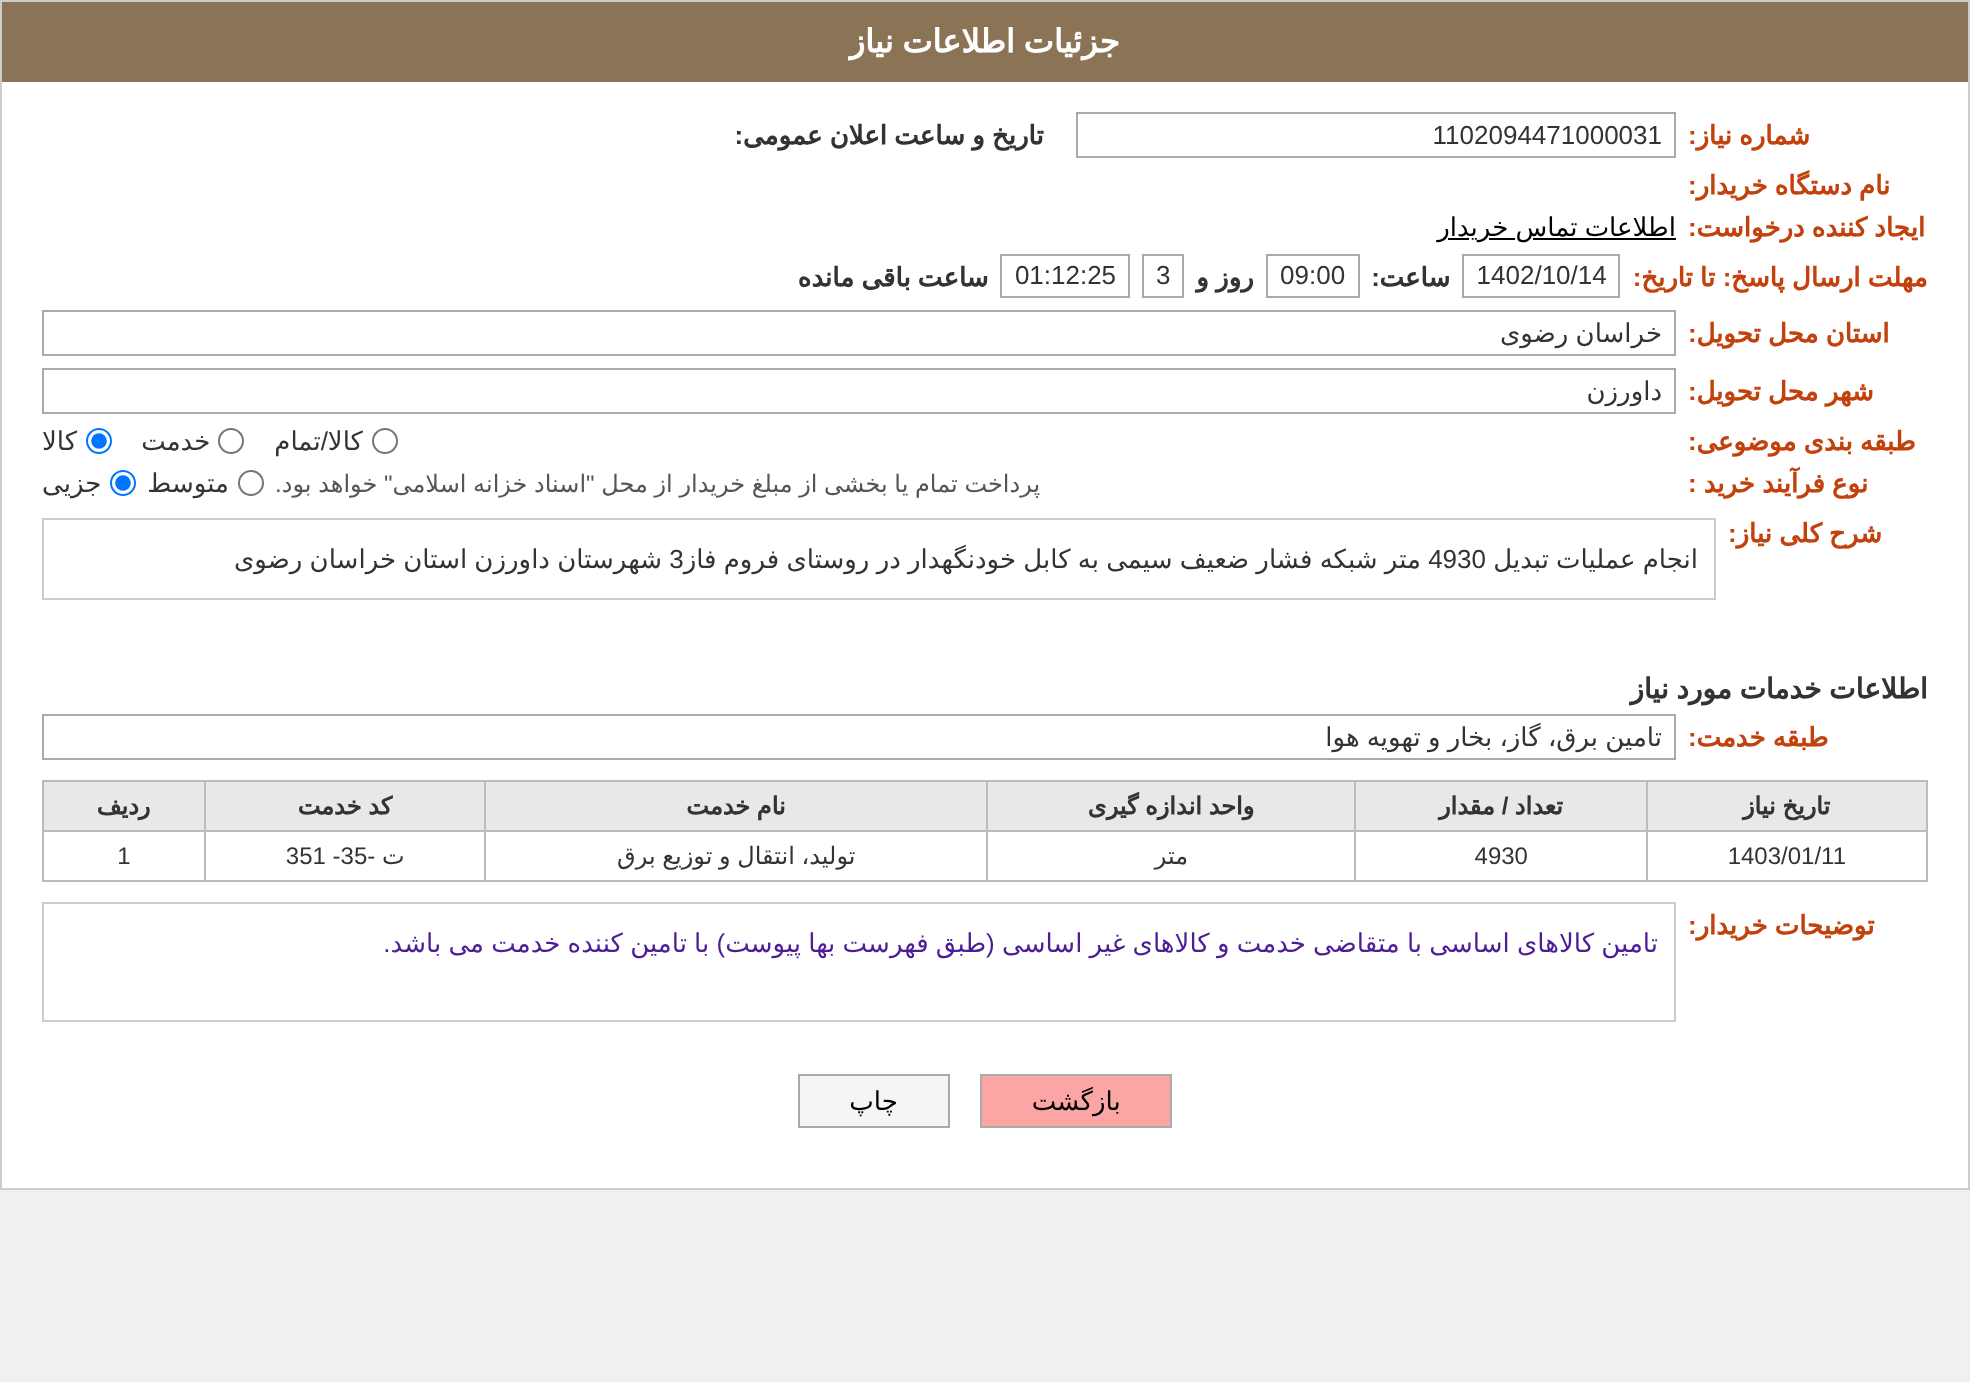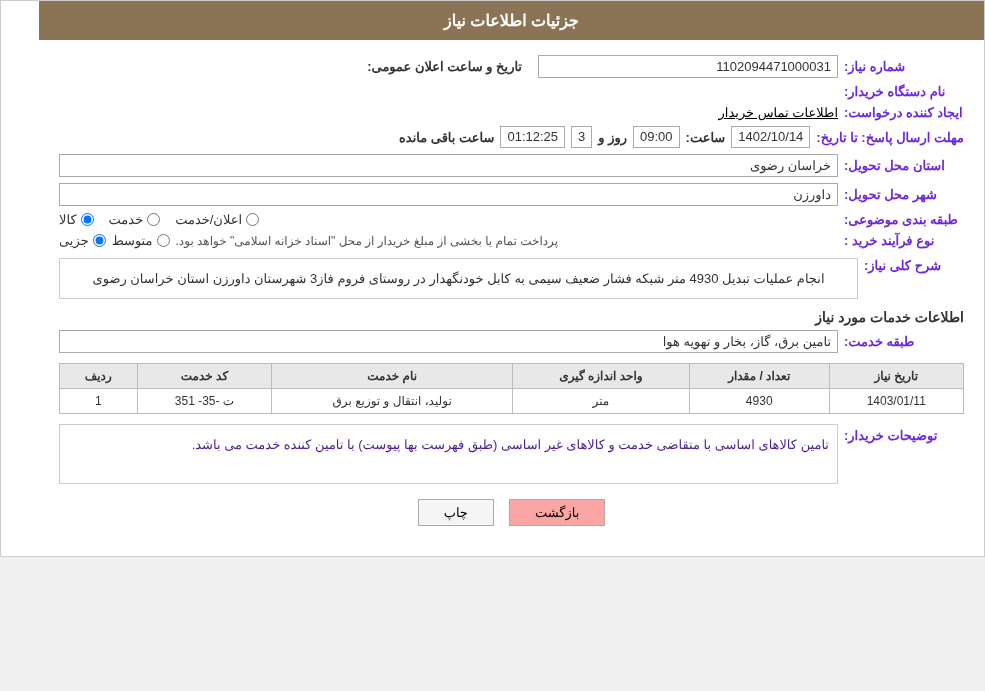"جزئیات اطلاعات نیاز" .page-wrapper { padding-left: 38px -> none }
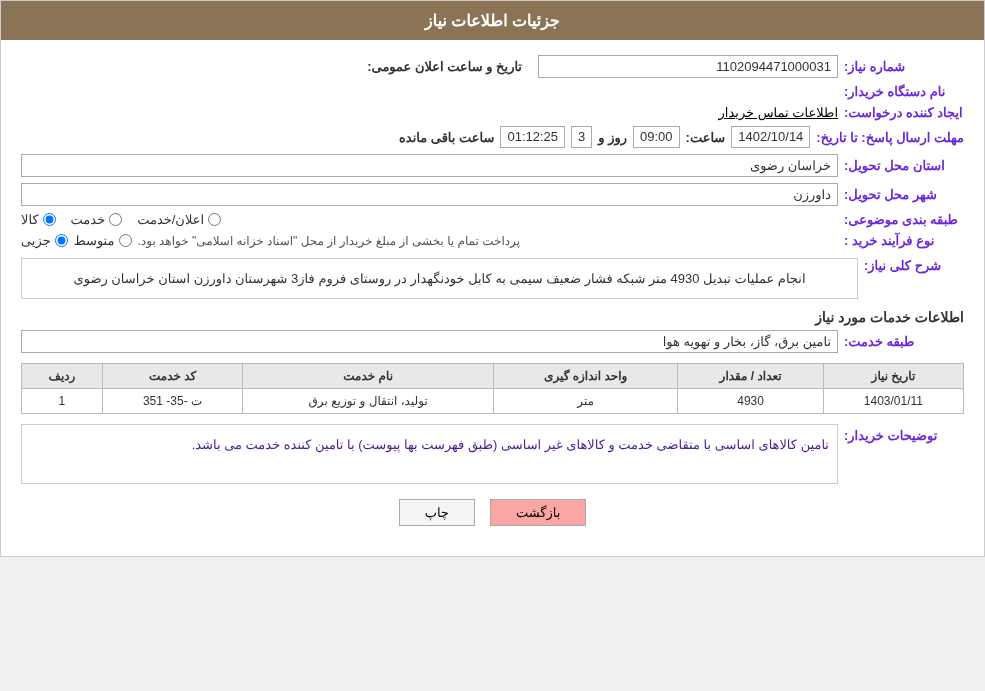"شماره نیاز:" .field-label { color: #6d28d9 -> #c2410c }
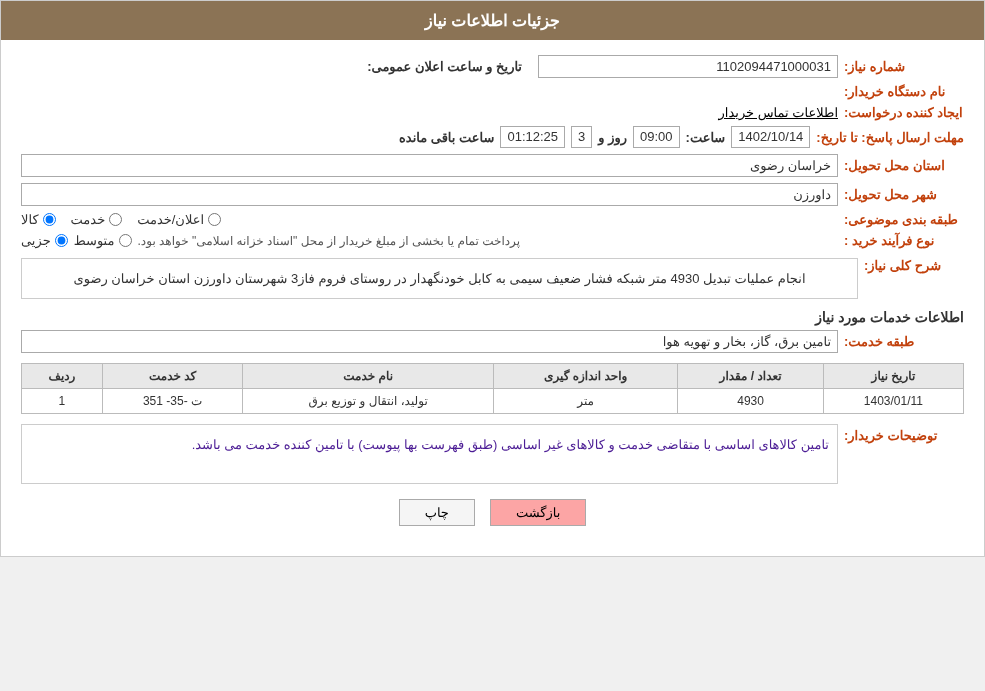"اعلان/خدمت" span { text: اعلان/خدمت -> کالا/تمام }
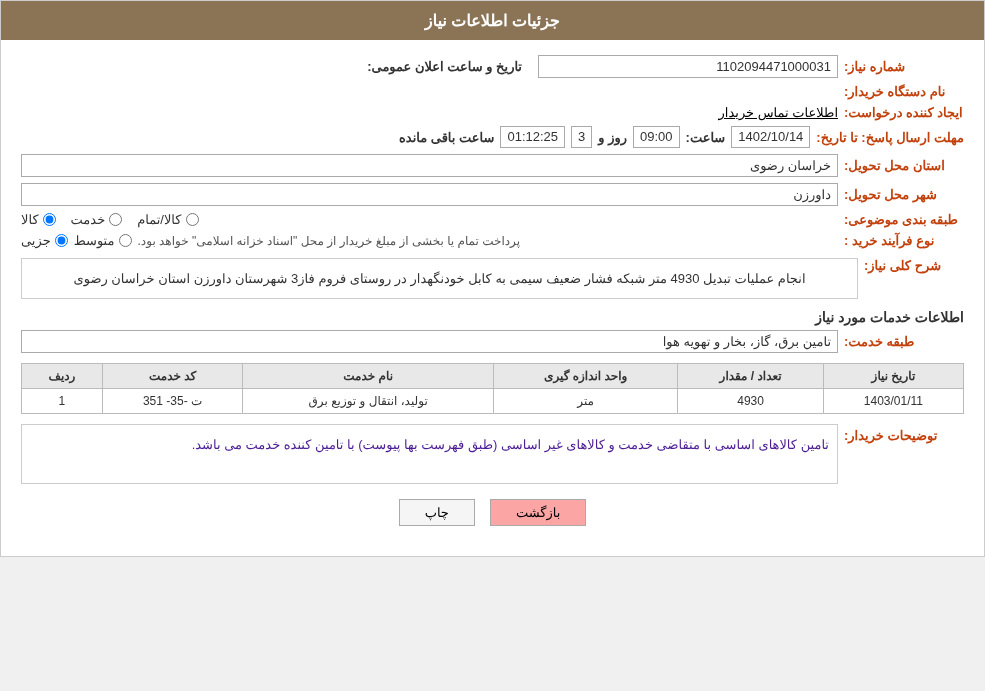"انجام عملیات تبدیل 4930 متر" .description-box { margin-bottom: 0 -> 26px; text-align: center -> right }
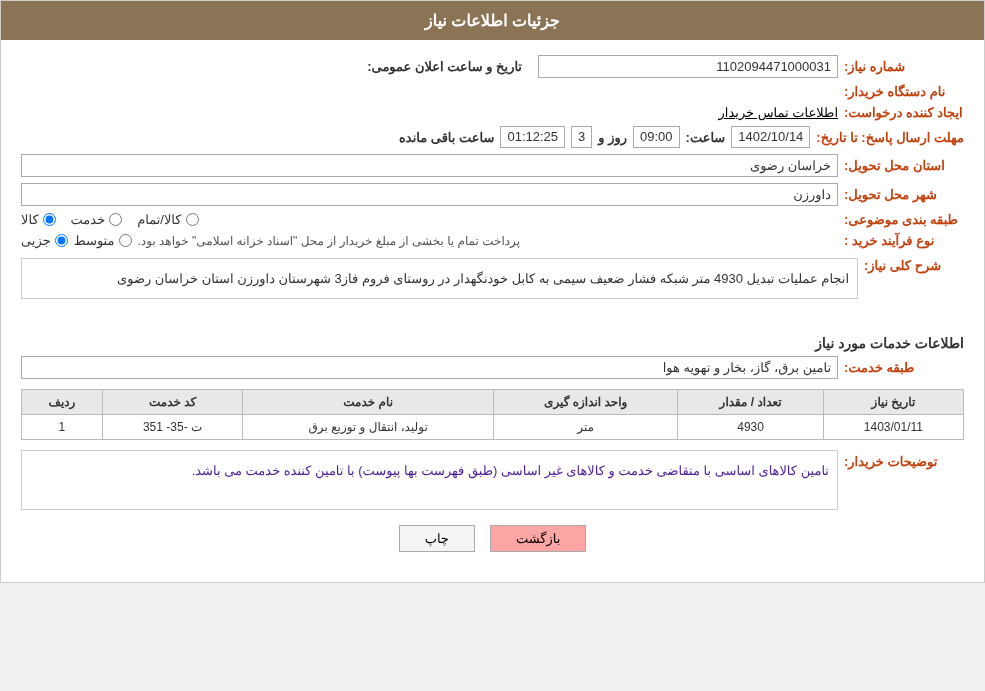"چاپ" .btn { margin-top: none -> 11px }
